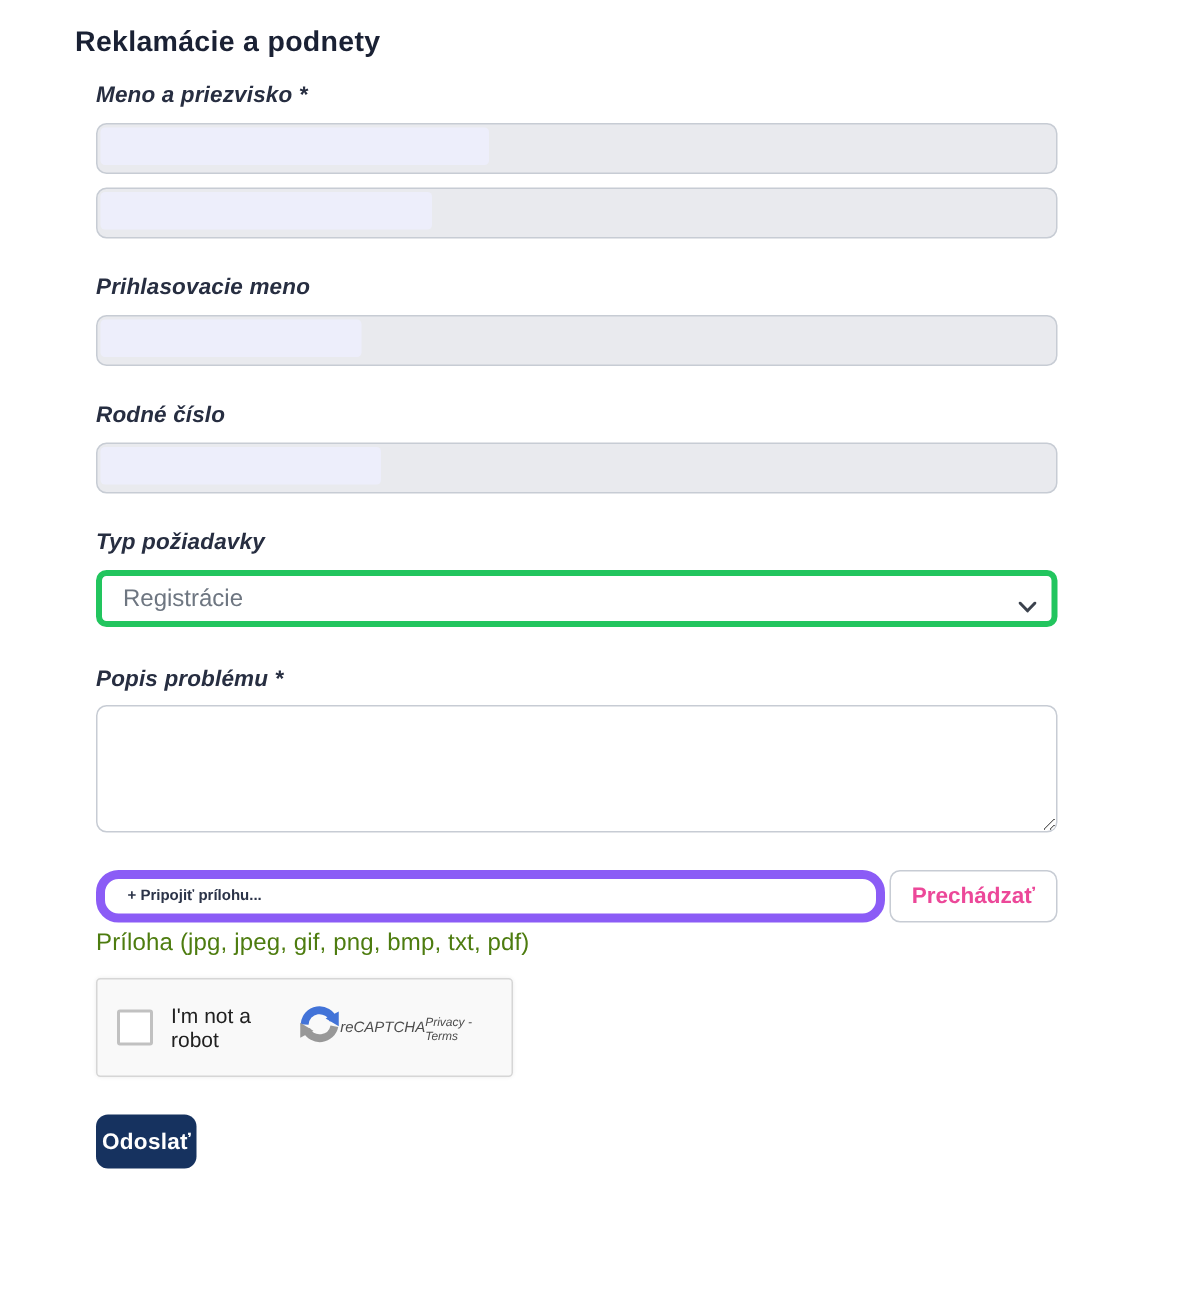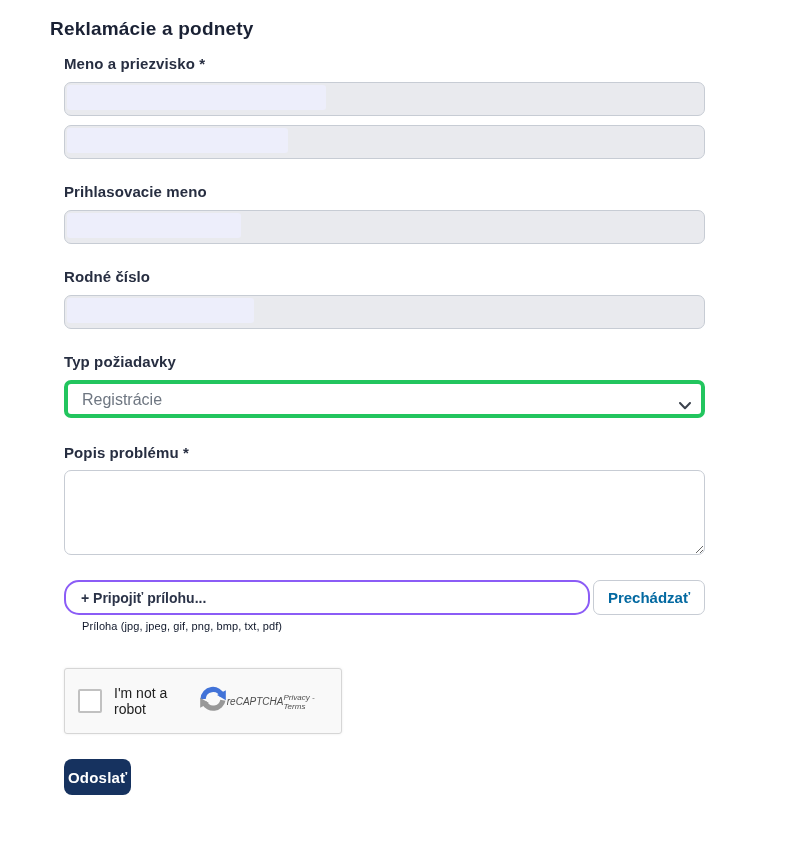"Meno a priezvisko *" .field-label { font-style: none -> italic }
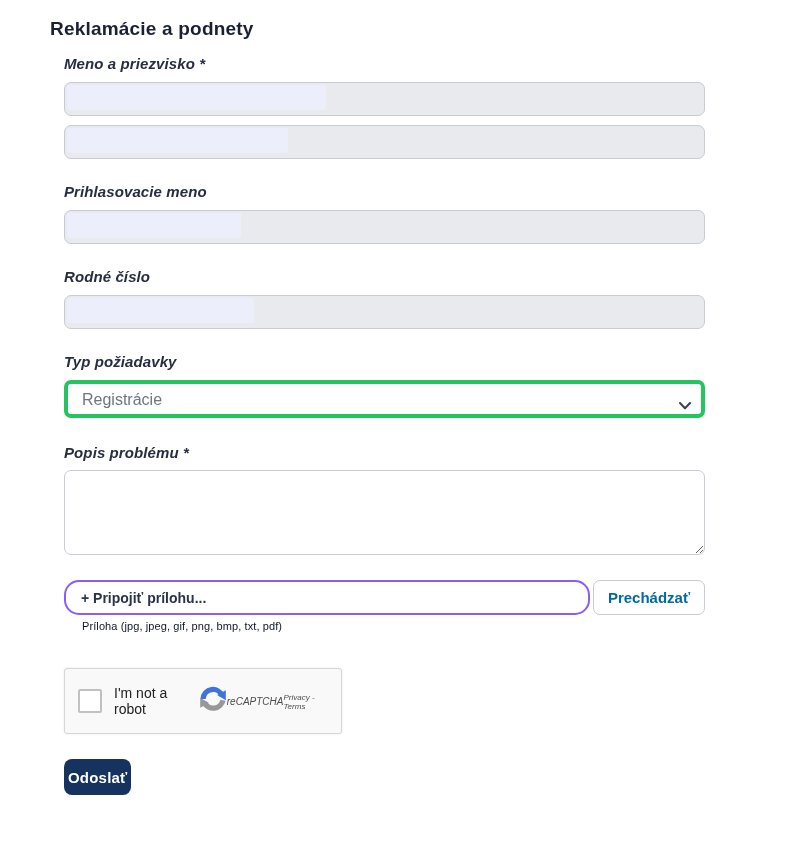"+ Pripojiť prílohu..." .file-main { border: 2px solid #8b5cf6 -> 6px solid #8b5cf6; font-size: 14px -> 10px }
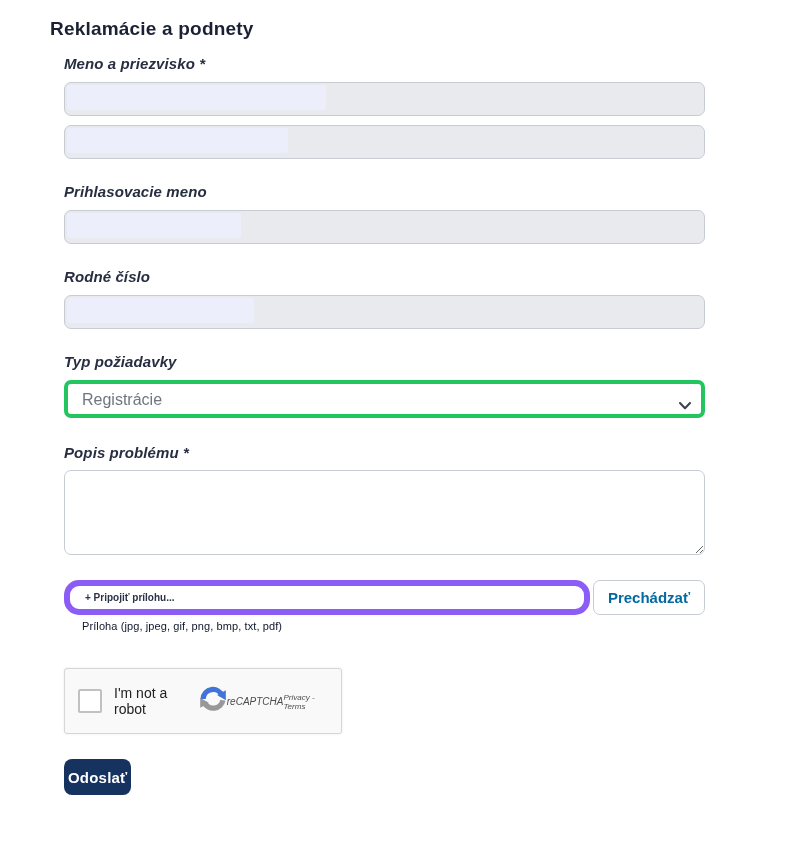"Prechádzať" .file-browse { color: #0369a1 -> #ec4899 }
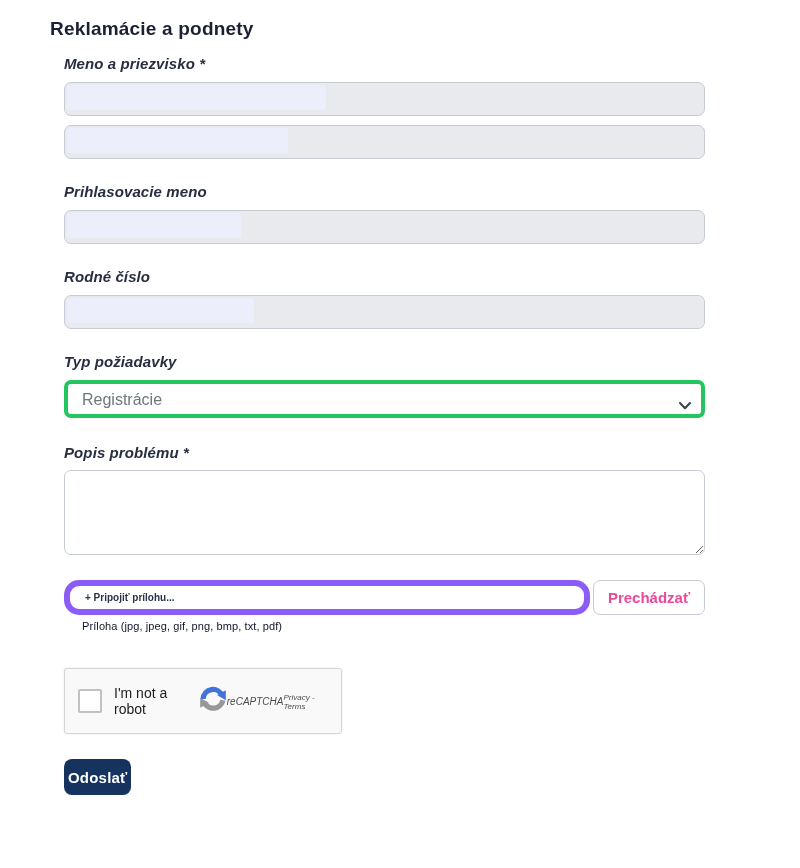"Príloha (jpg, jpeg, gif, png," .file-hint { color: #0f172a -> #4d7c0f; font-size: 11px -> 16px; margin-left: 18px -> none }
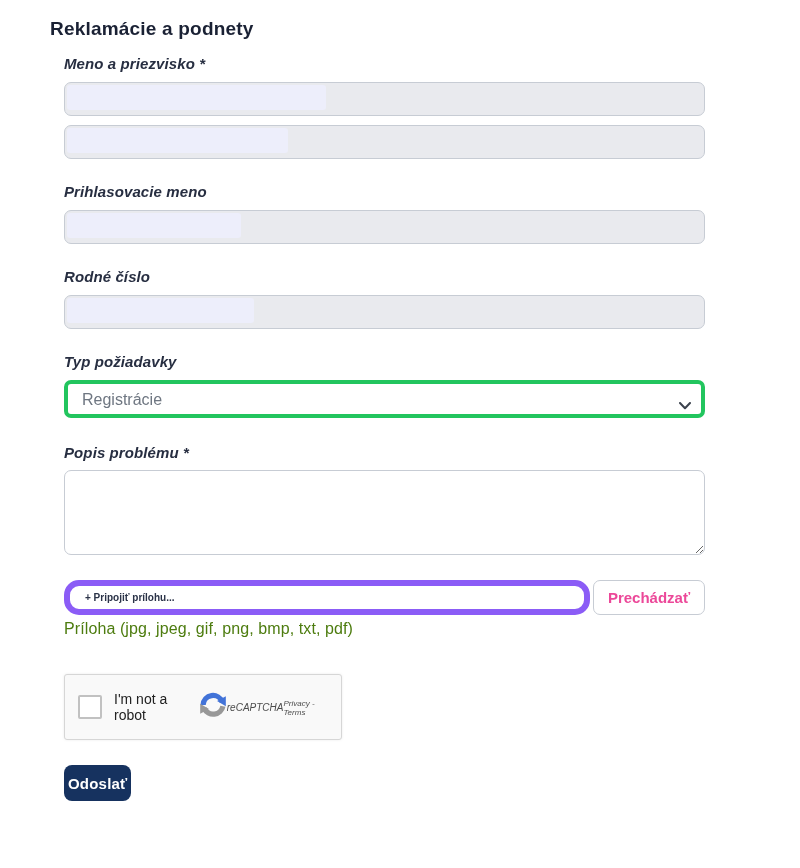"I'm not a robot" .captcha { margin-top: 36px -> 14px }
